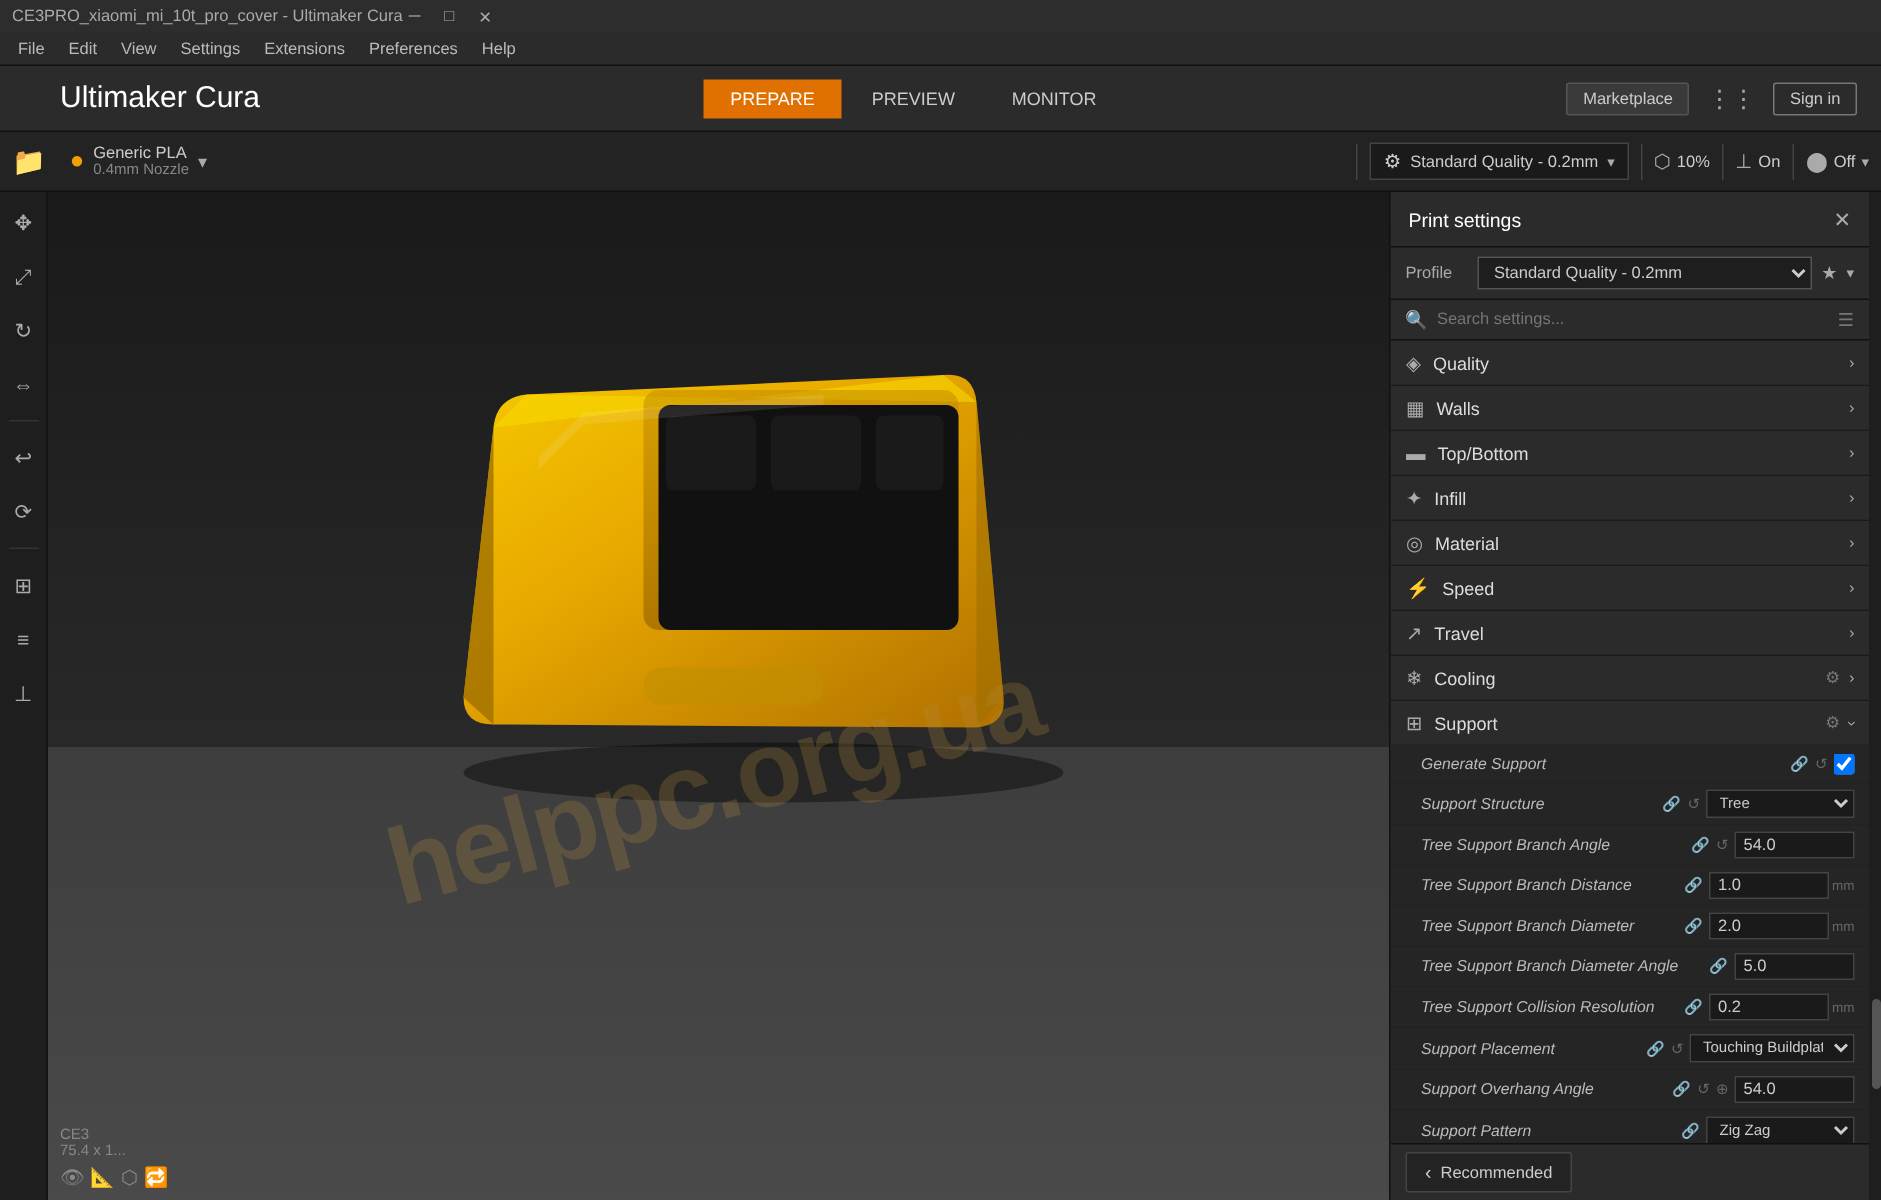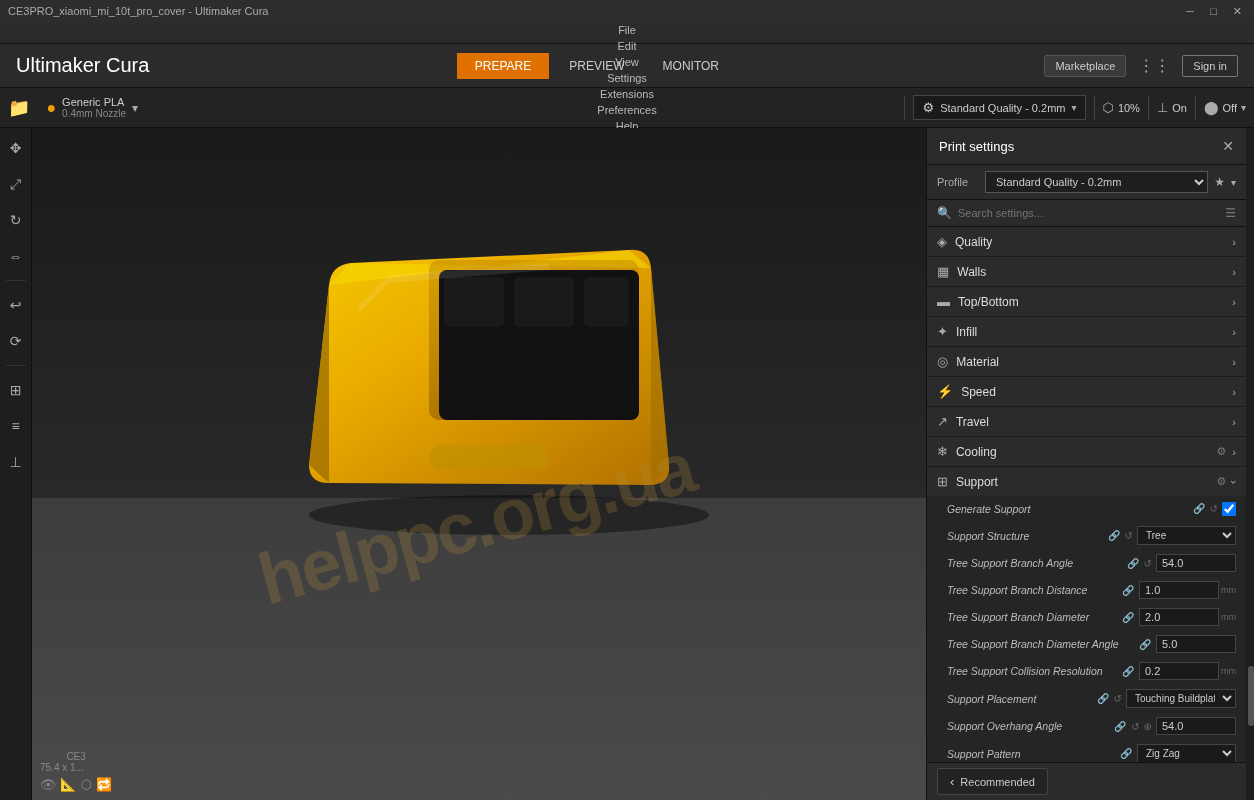"CE3PRO_xiaomi_mi_10t_pro_cover -" #titlebar { justify-content: space-between -> flex-start }
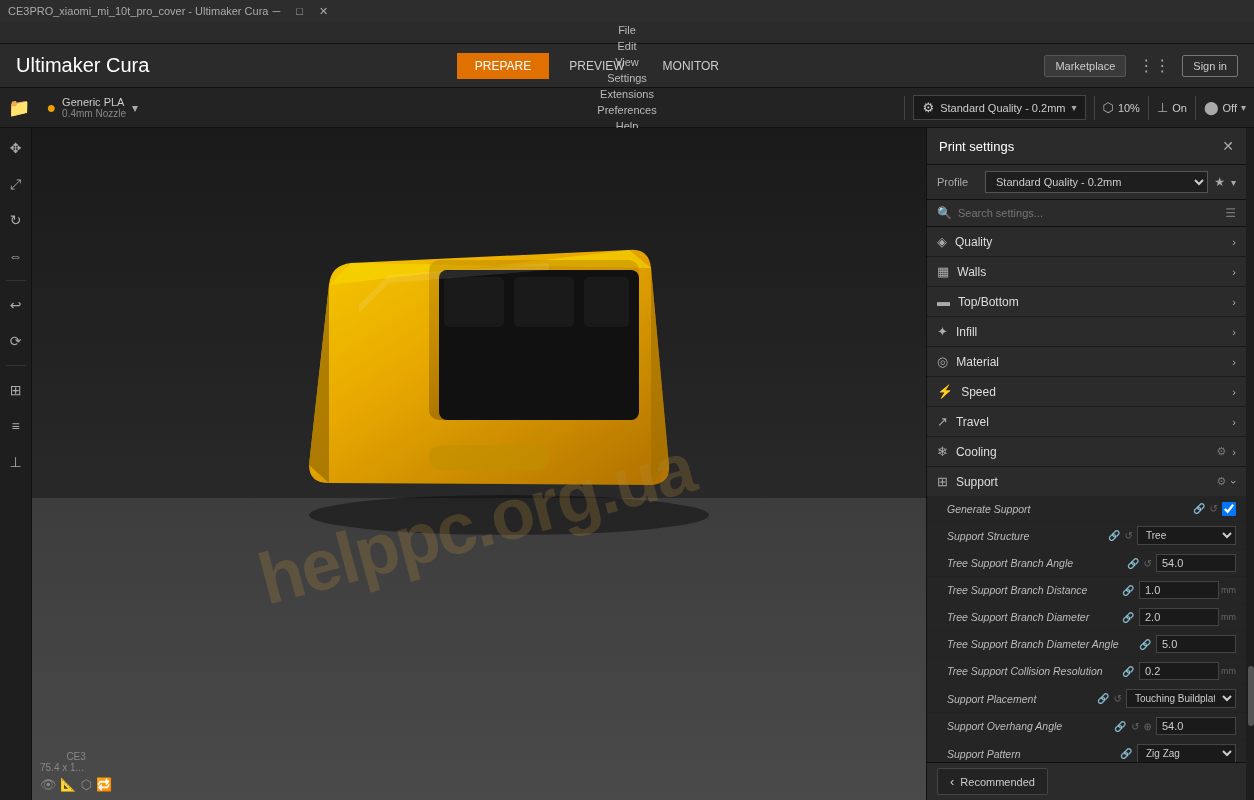"File" #menubar { flex-direction: column -> none }
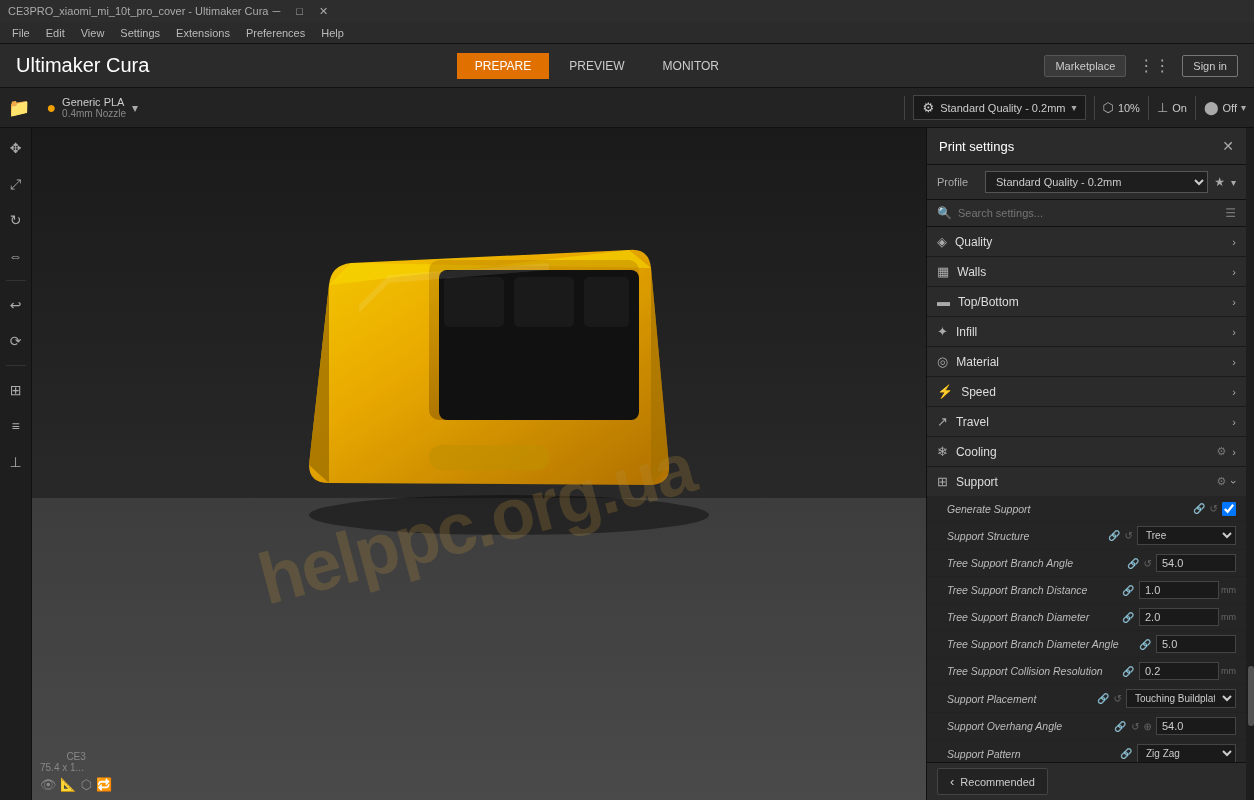"Ultimaker Cura" div { margin-left: none -> 24px }
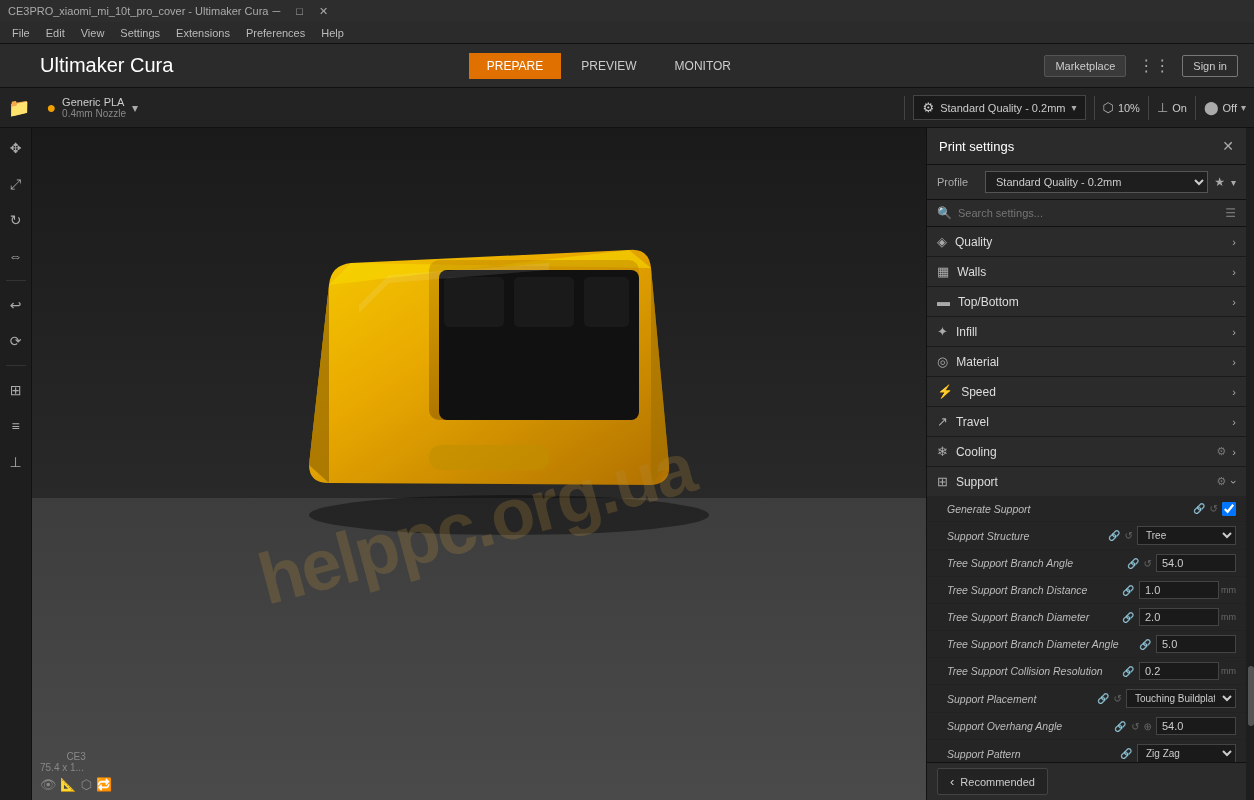"CE3" div { text-align: center -> none }
